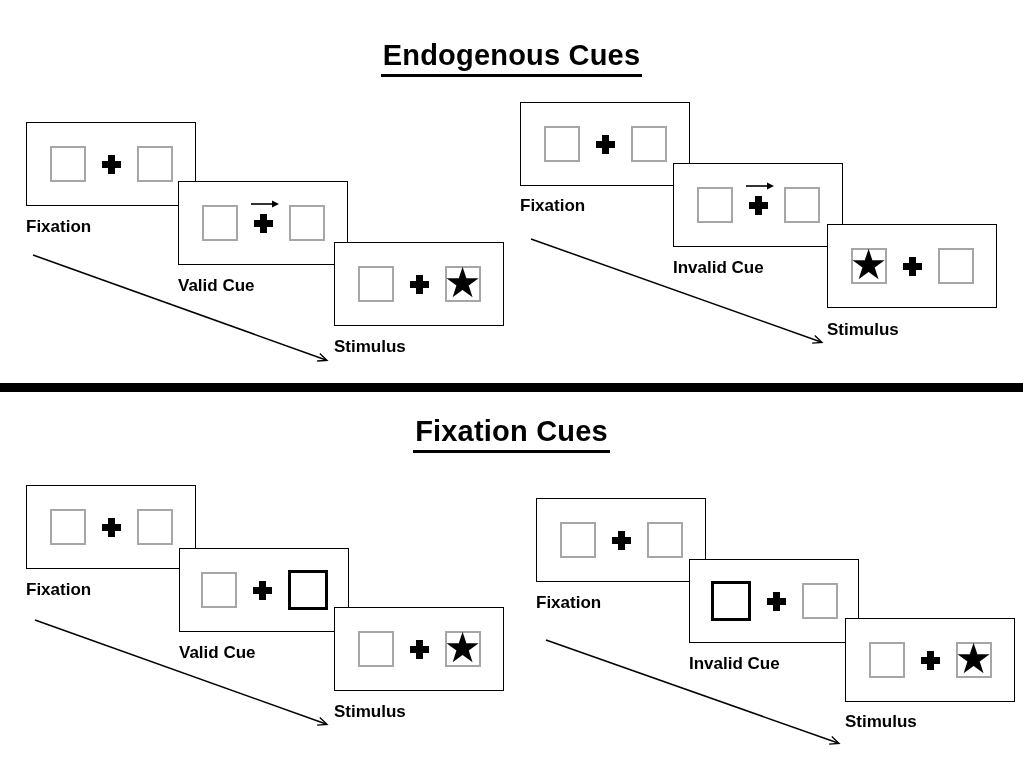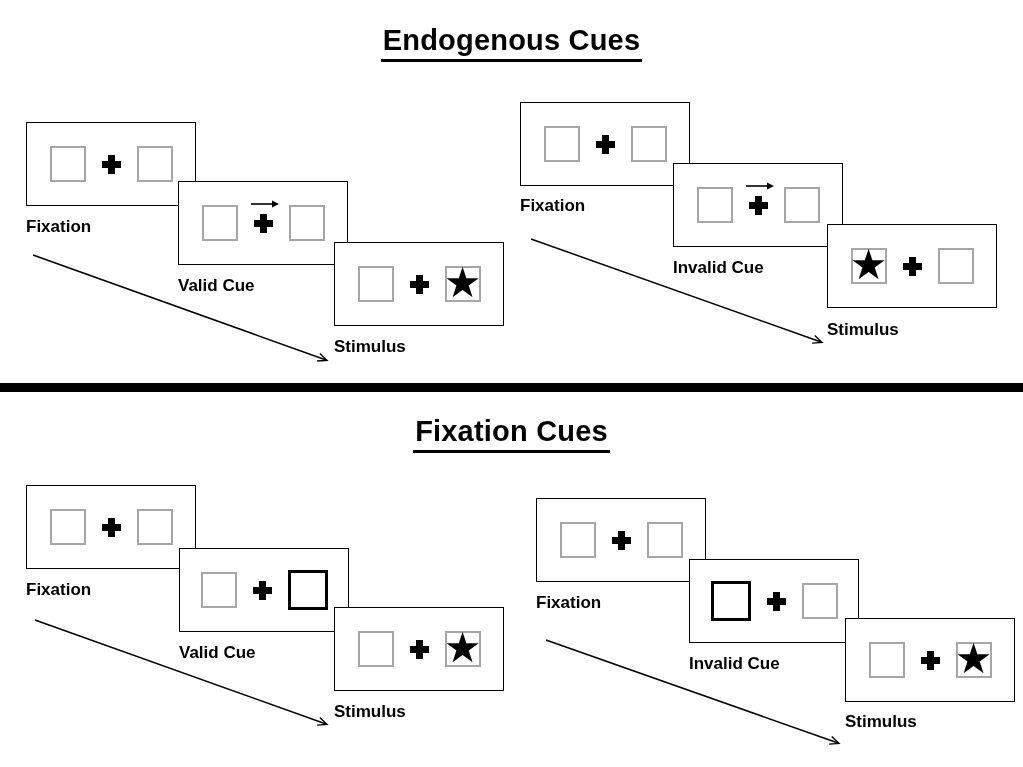"Endogenous Cues" div.title-row { top: 24px -> 39px }
